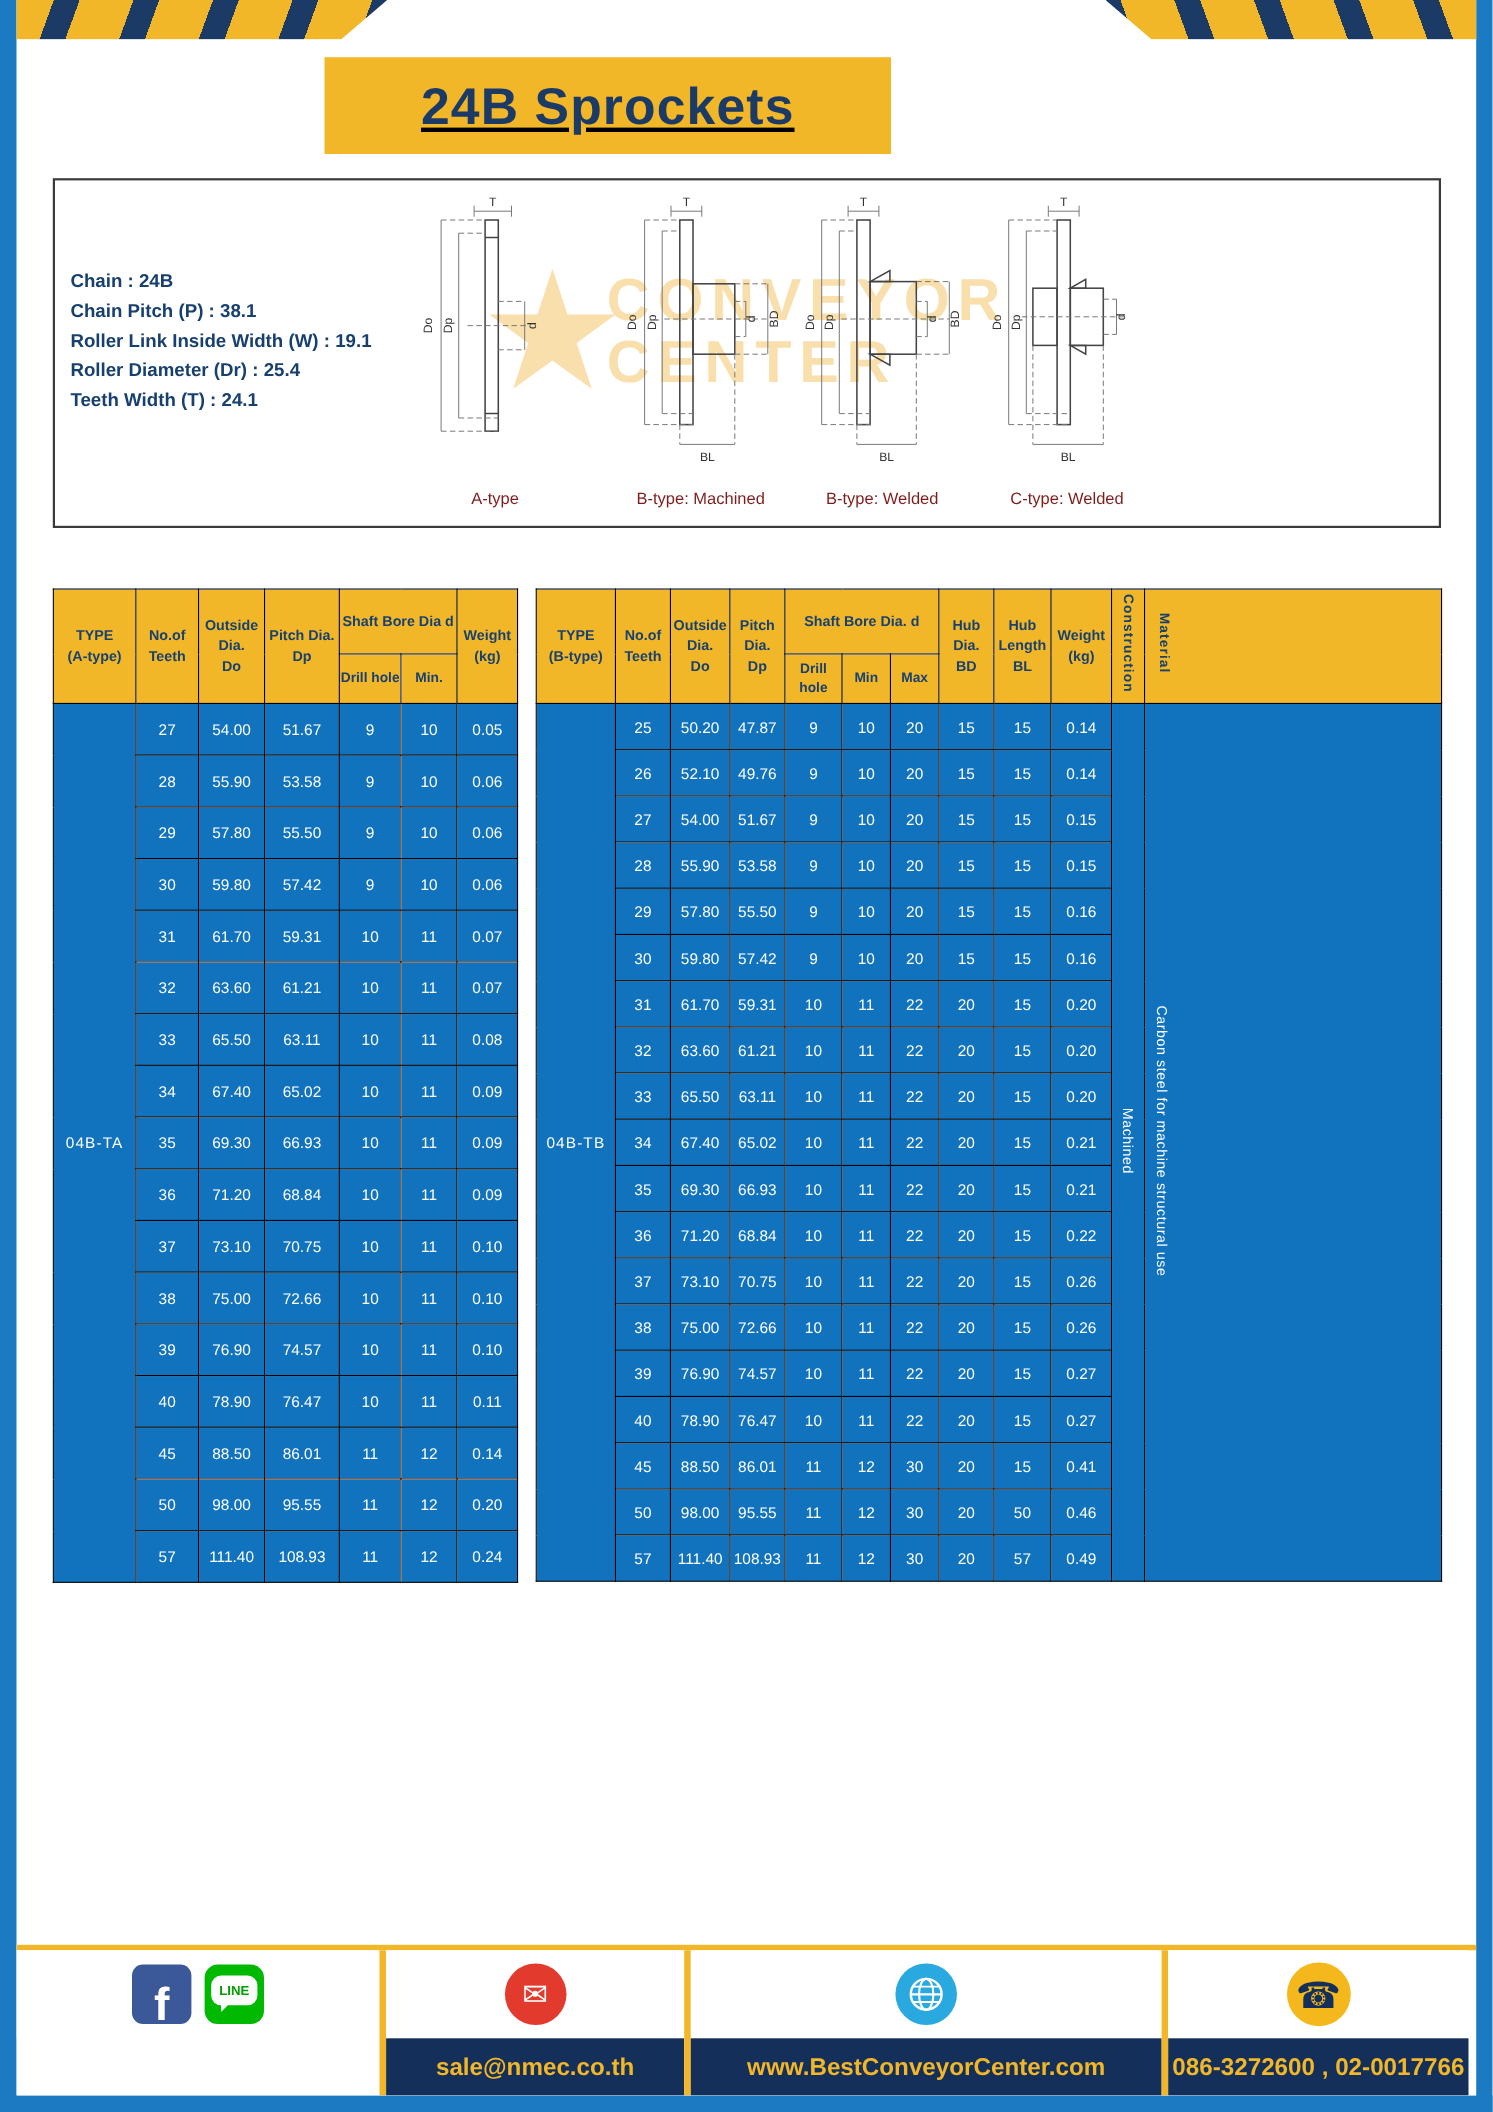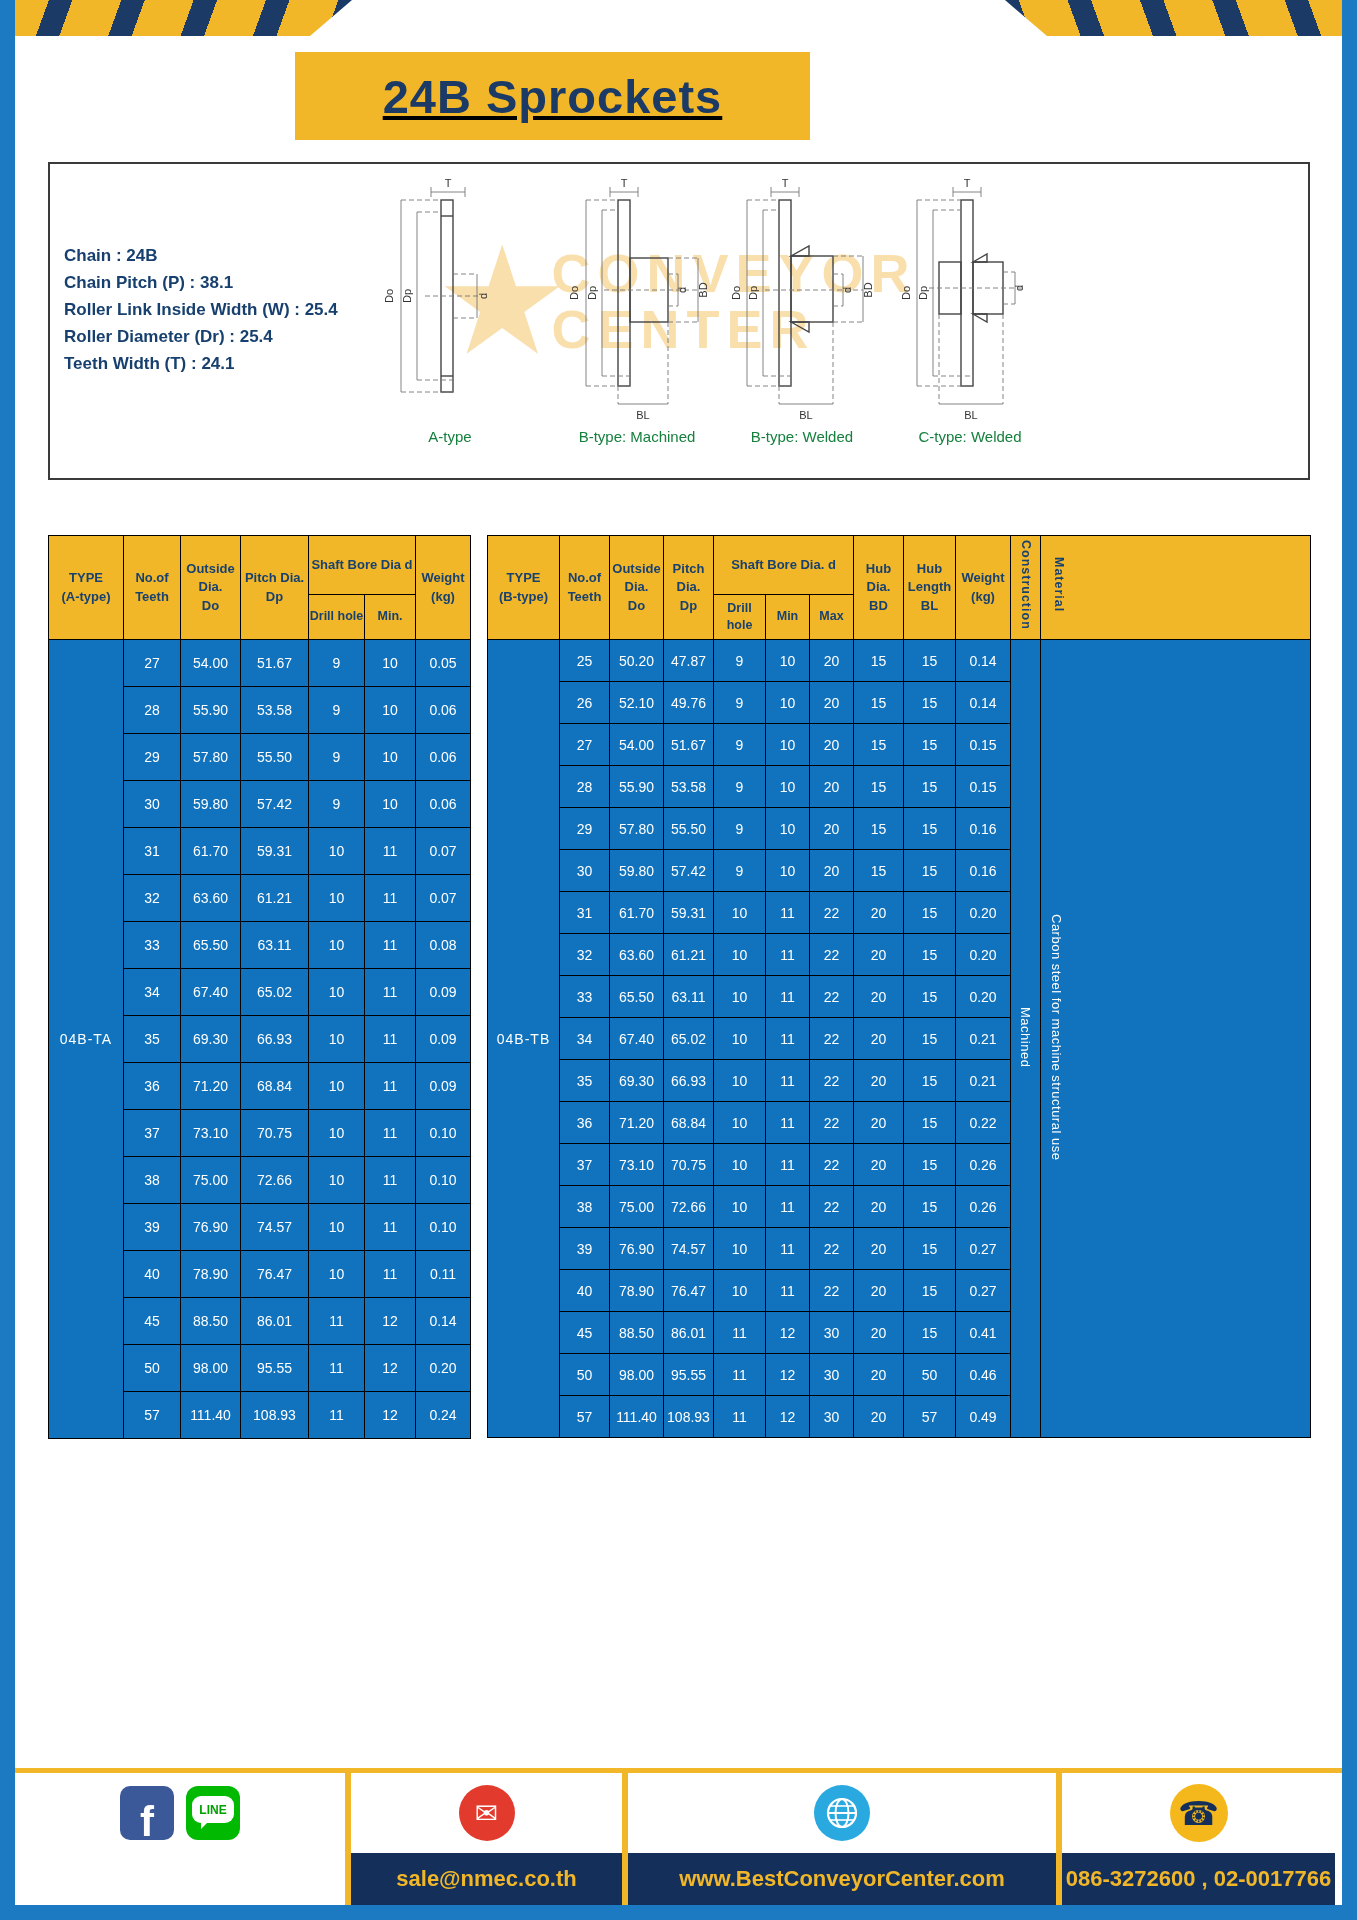"Roller Link Inside Width (W)" div { text: 25.4 -> 19.1 }
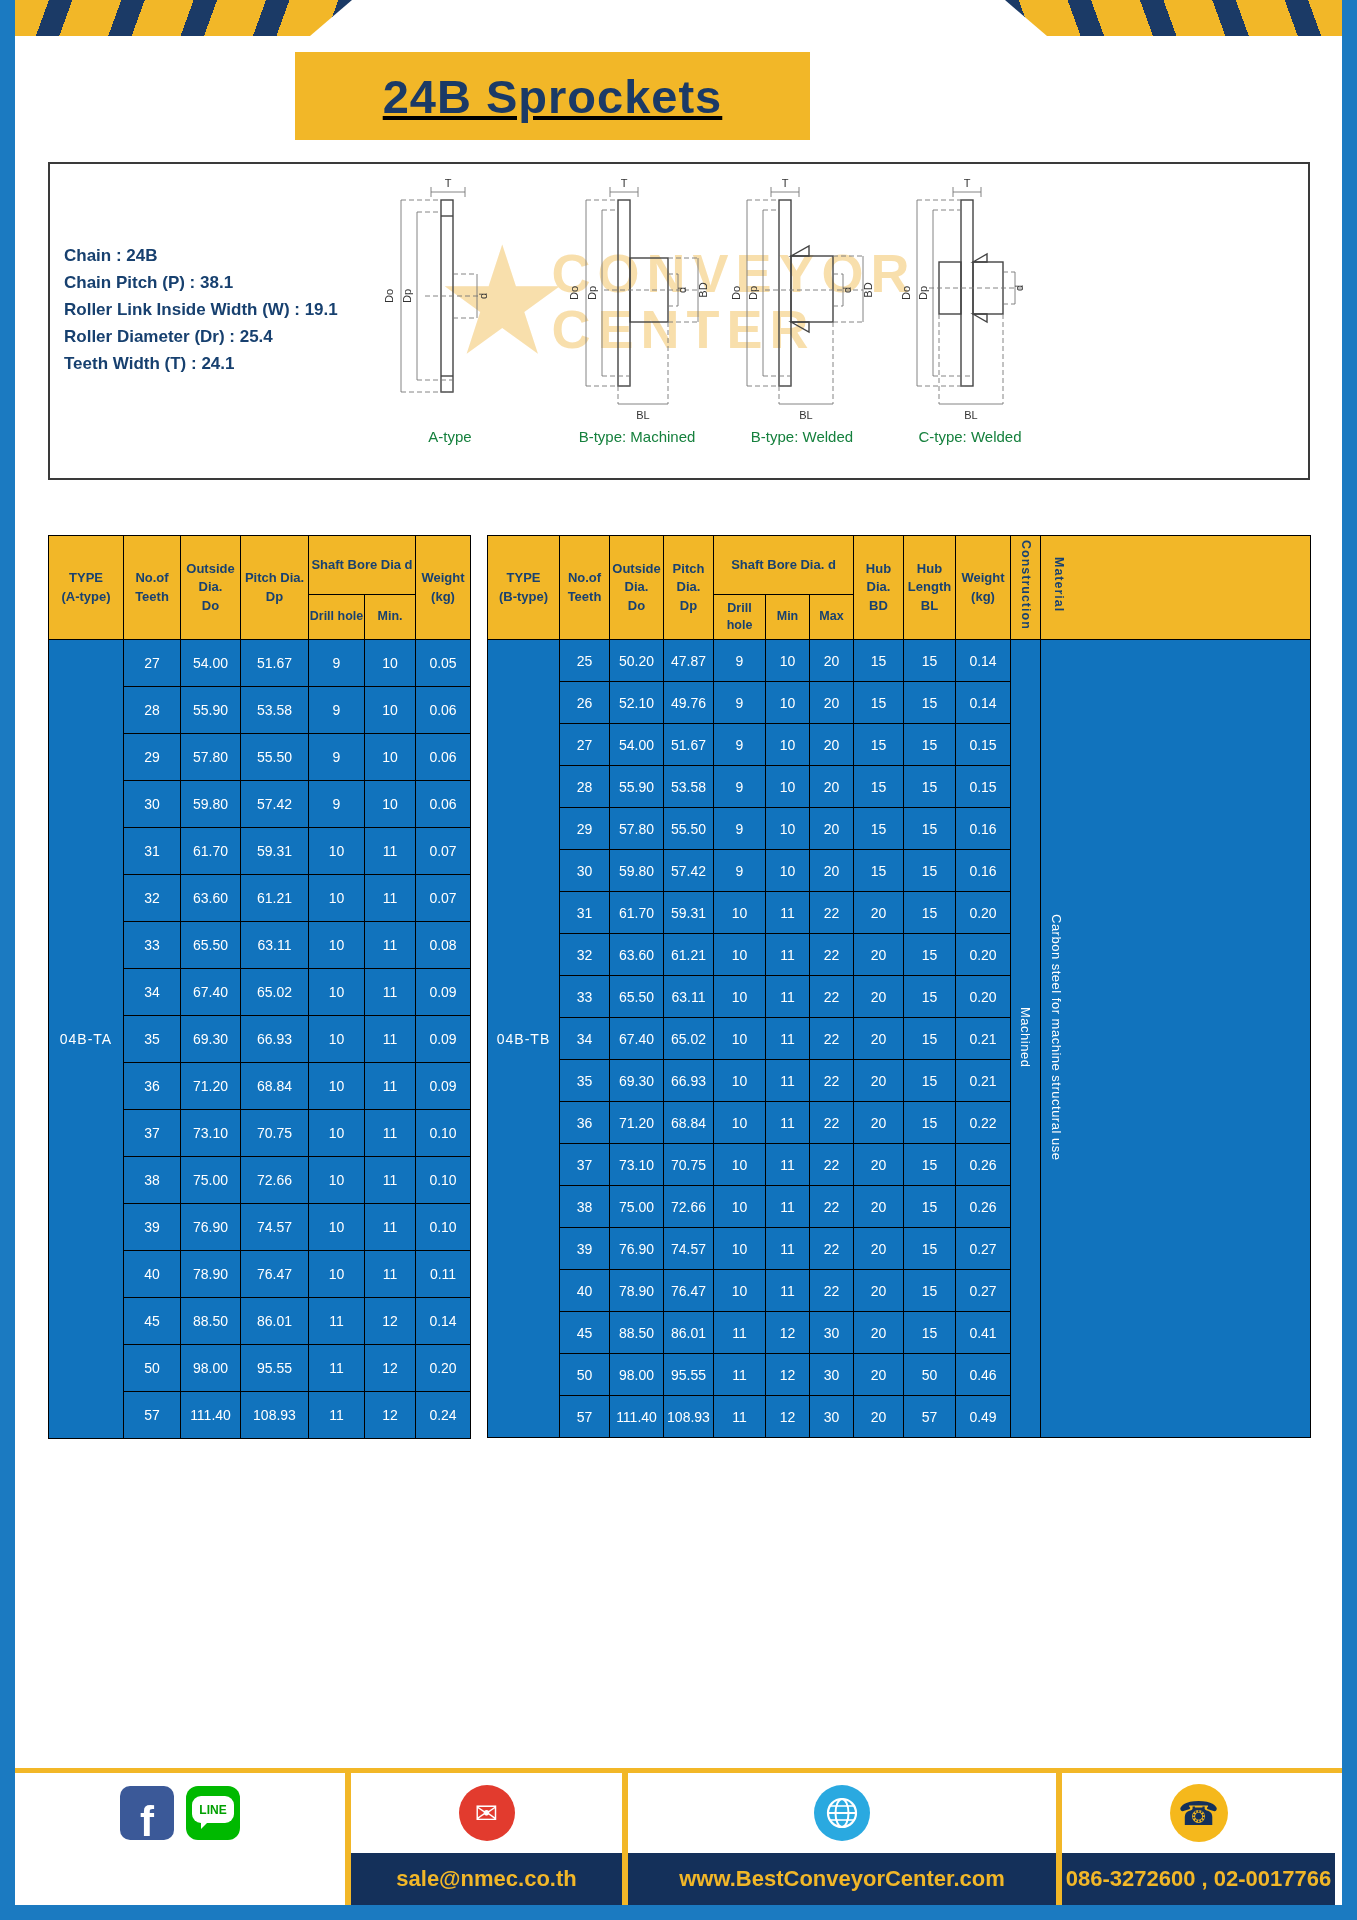"A-type" .figcap { color: #15803d -> #7f1d1d; margin-top: 2px -> 19px }
